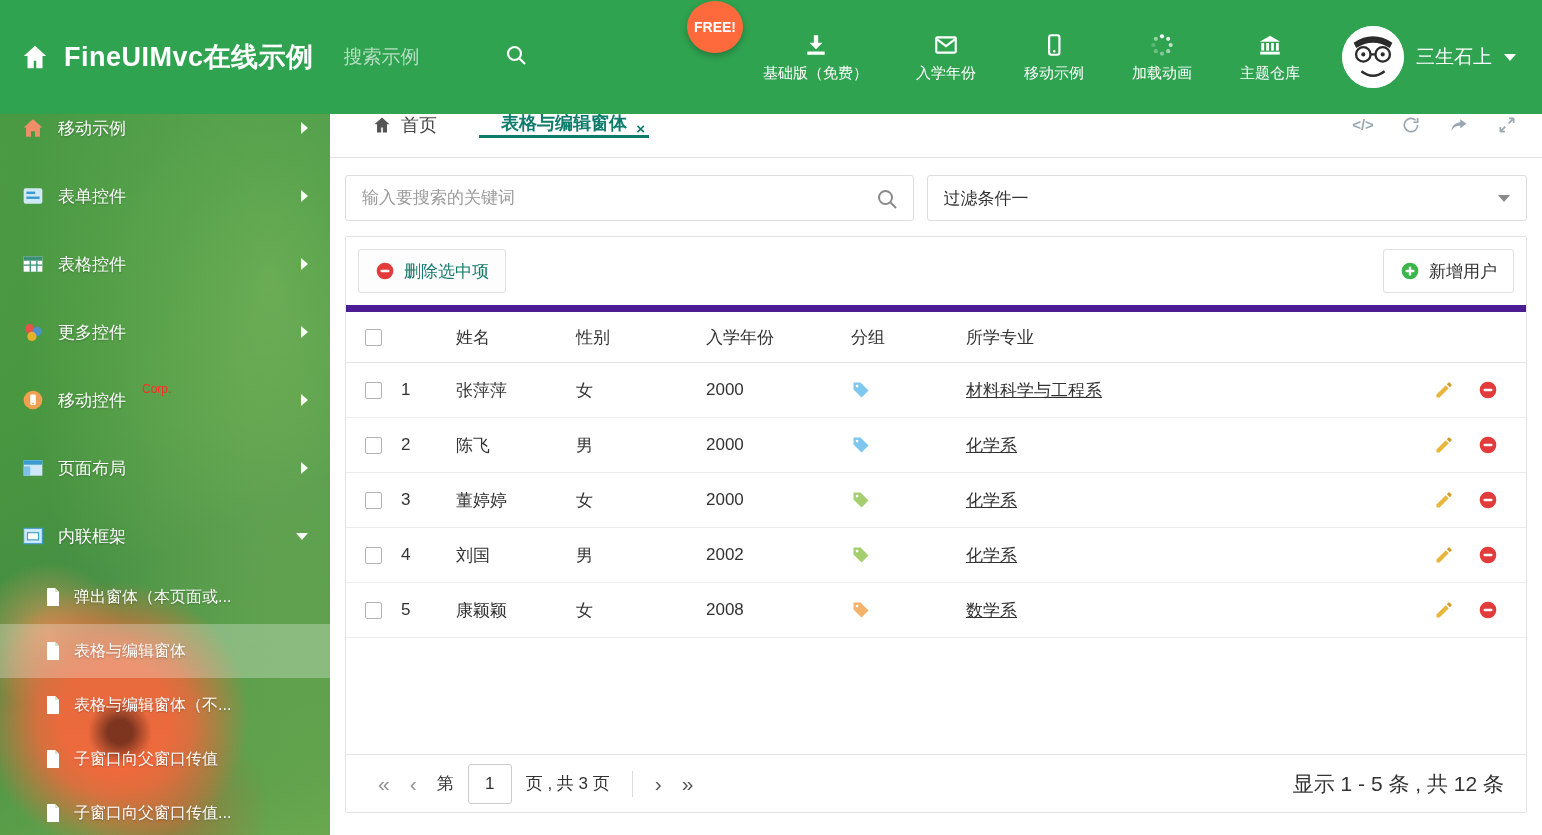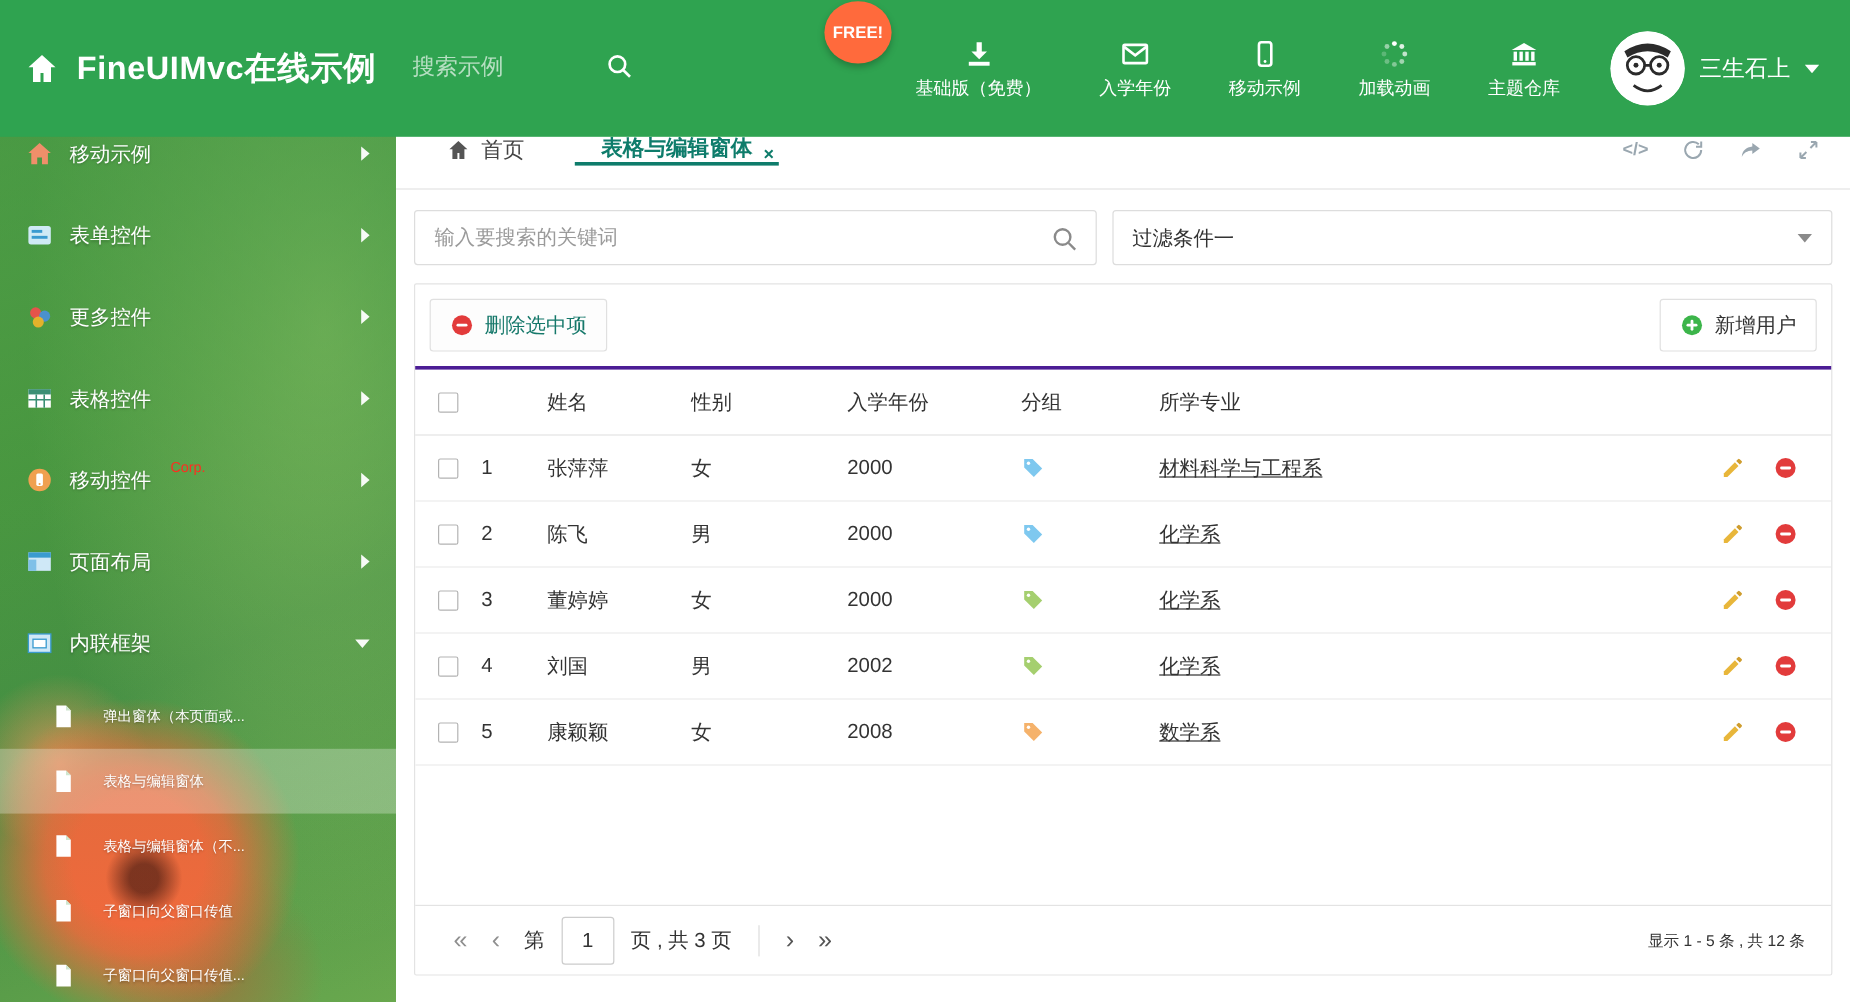"更多控件" div.menu-item { order: before "表格控件" -> after "表格控件" }
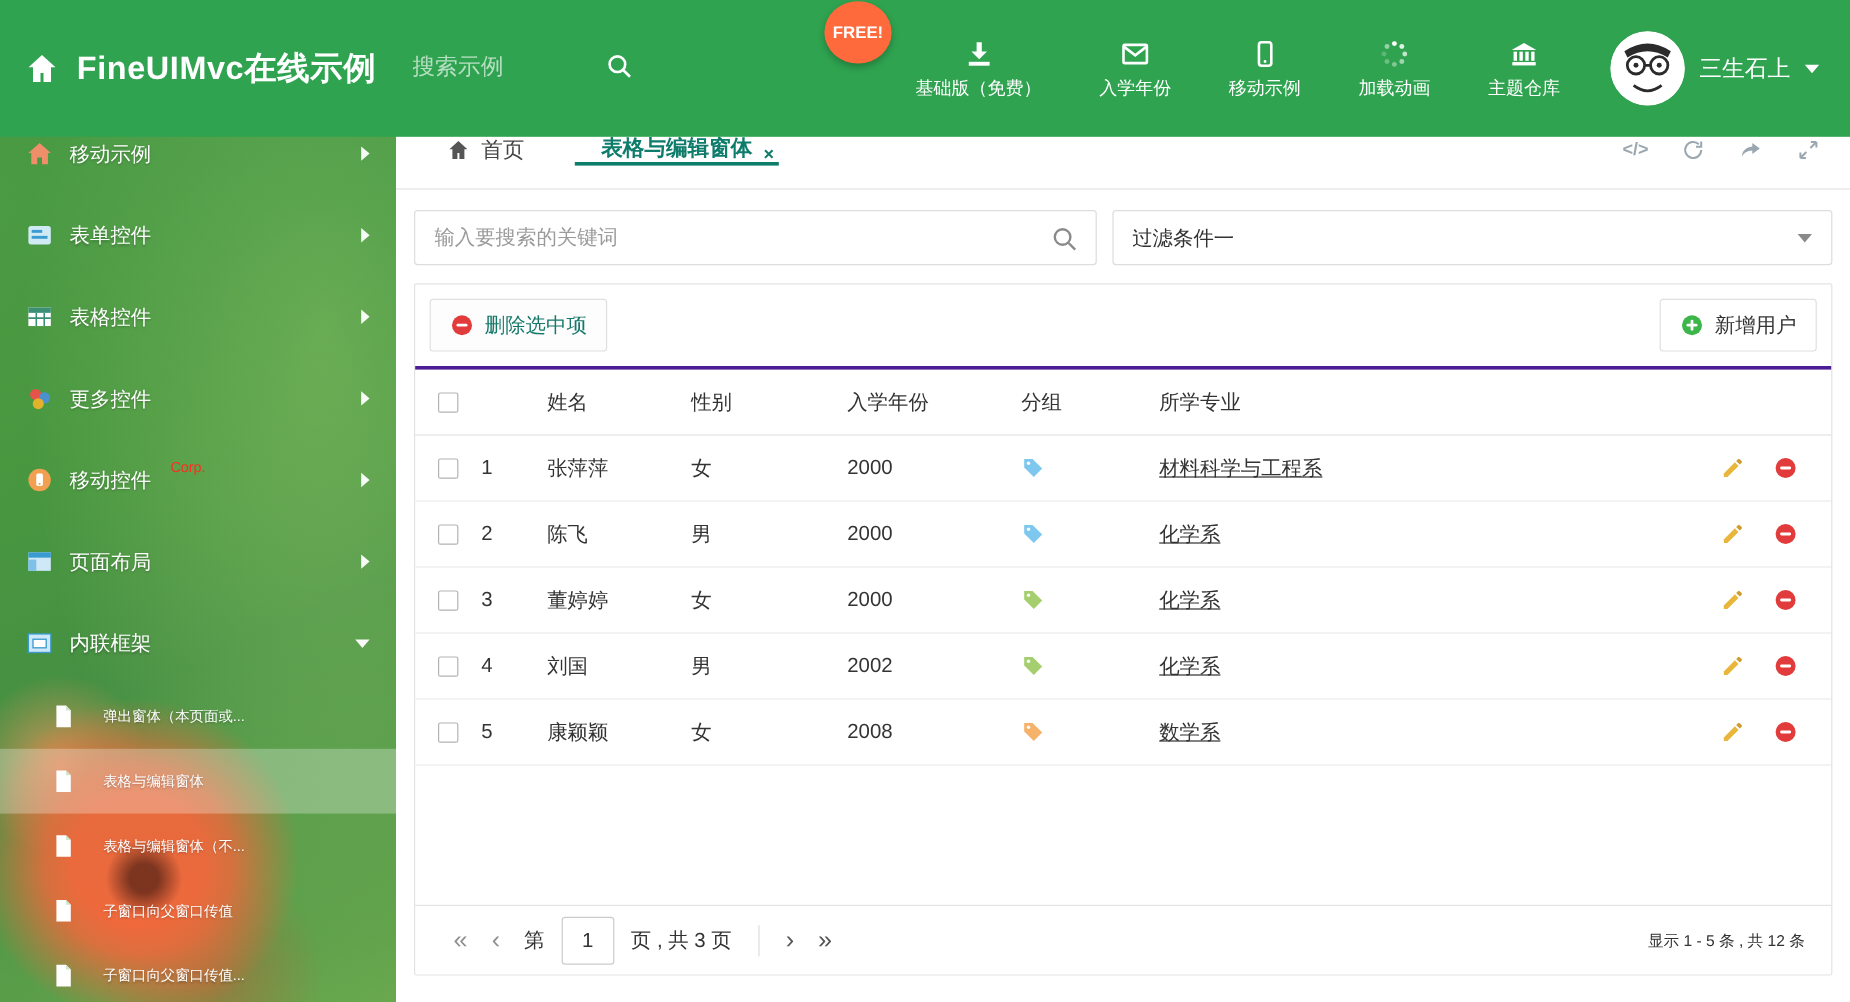"姓名" .t-head { border-top: 3px solid #4c1d95 -> 7px solid #4c1d95 }
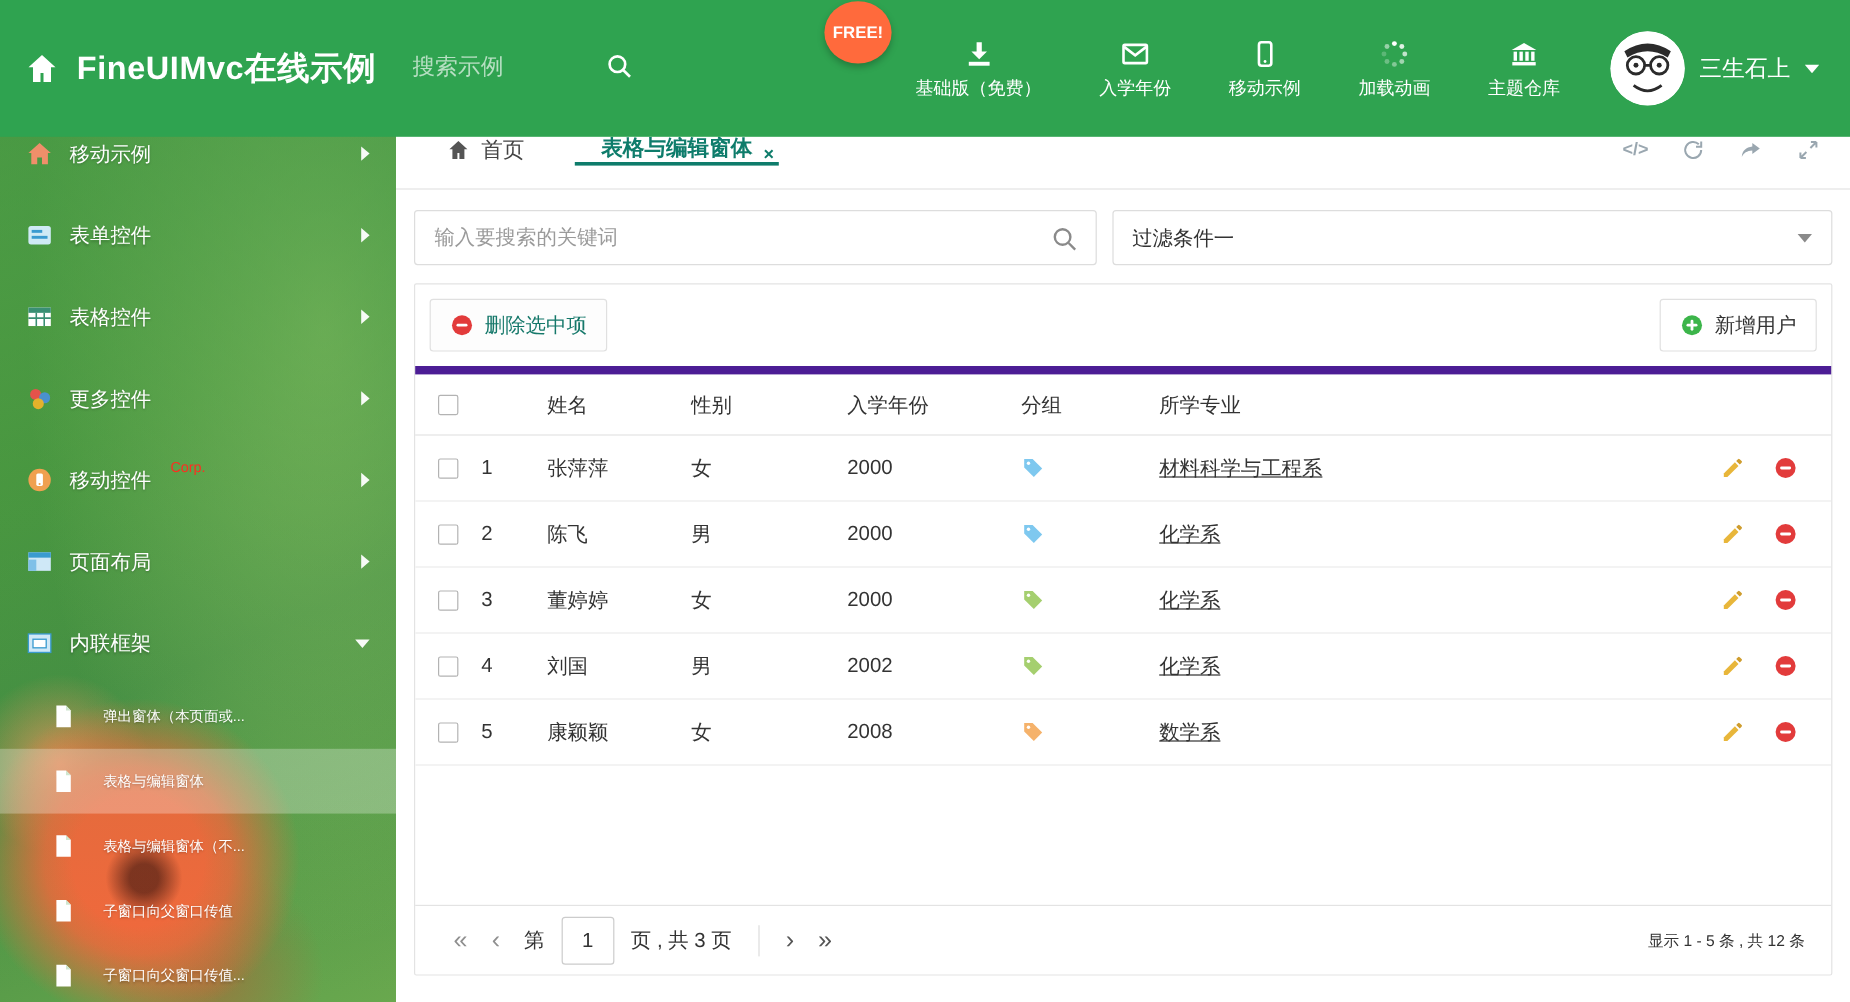"弹出窗体（本页面或..." .submenu-item { font-size: 12px -> 16px; gap: 24px -> 12px }
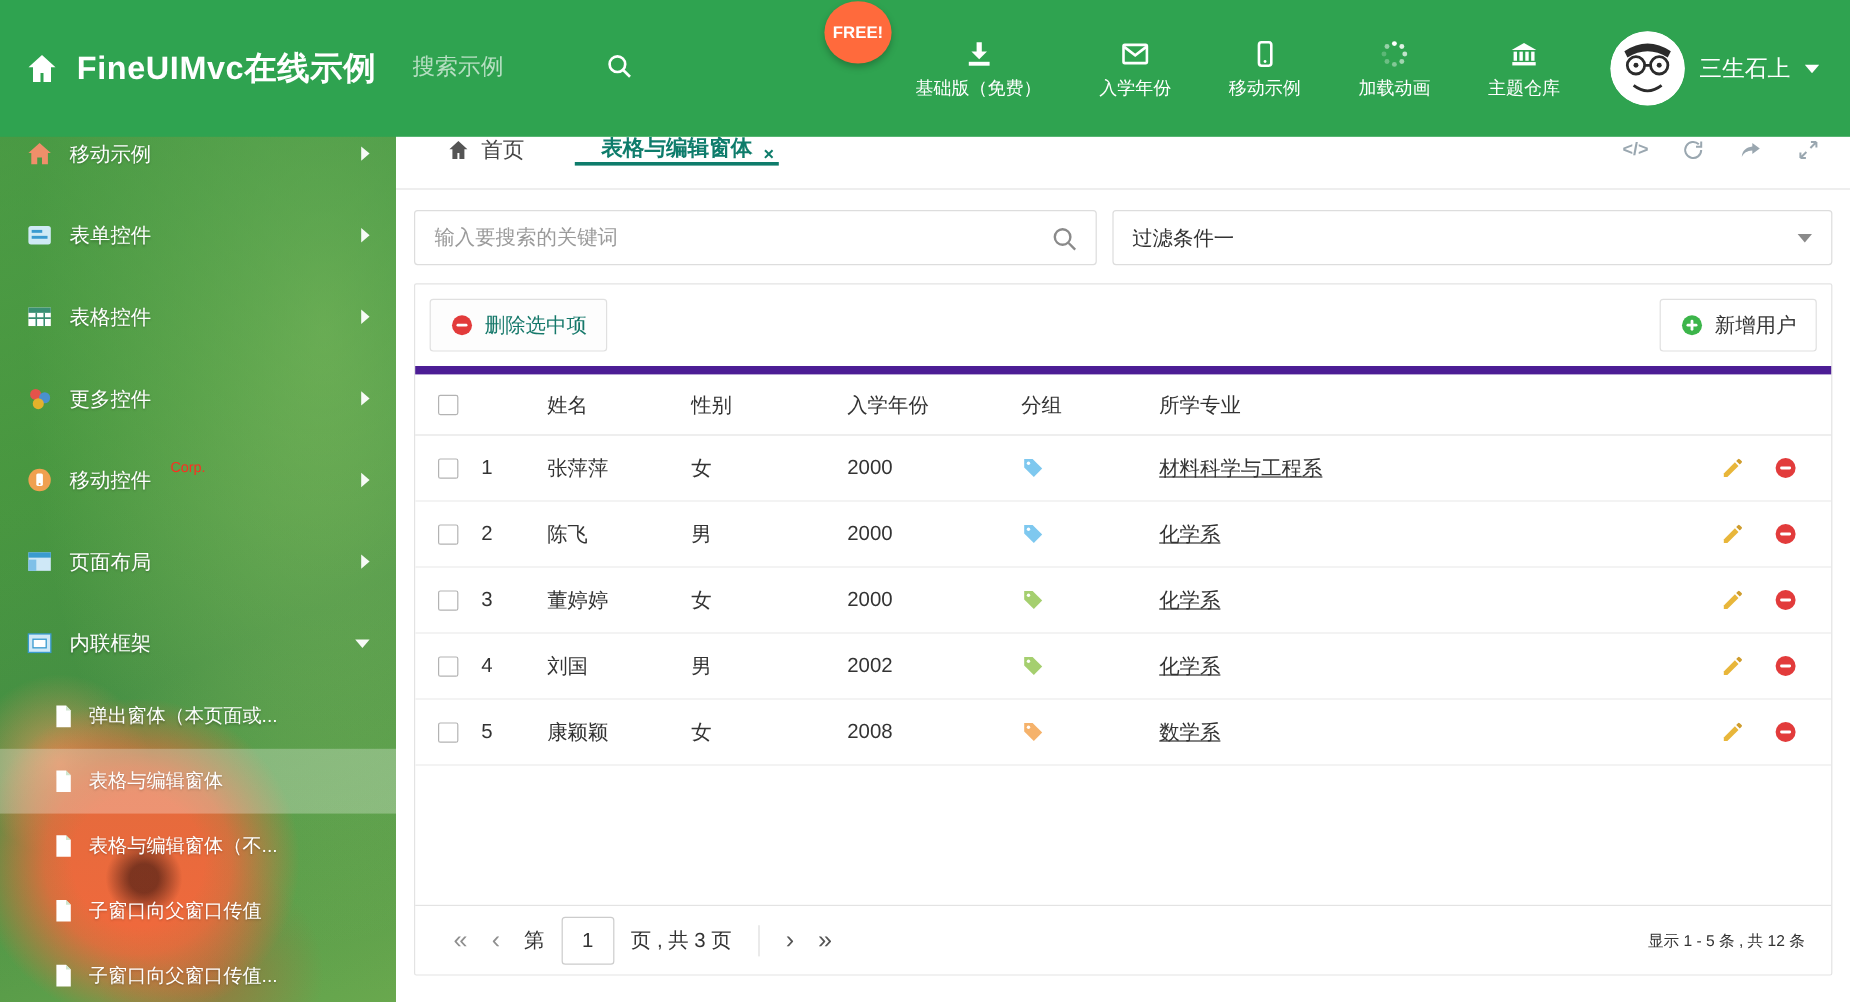"显示 1 - 5 条" .pg-summary { font-size: 13px -> 21px }
